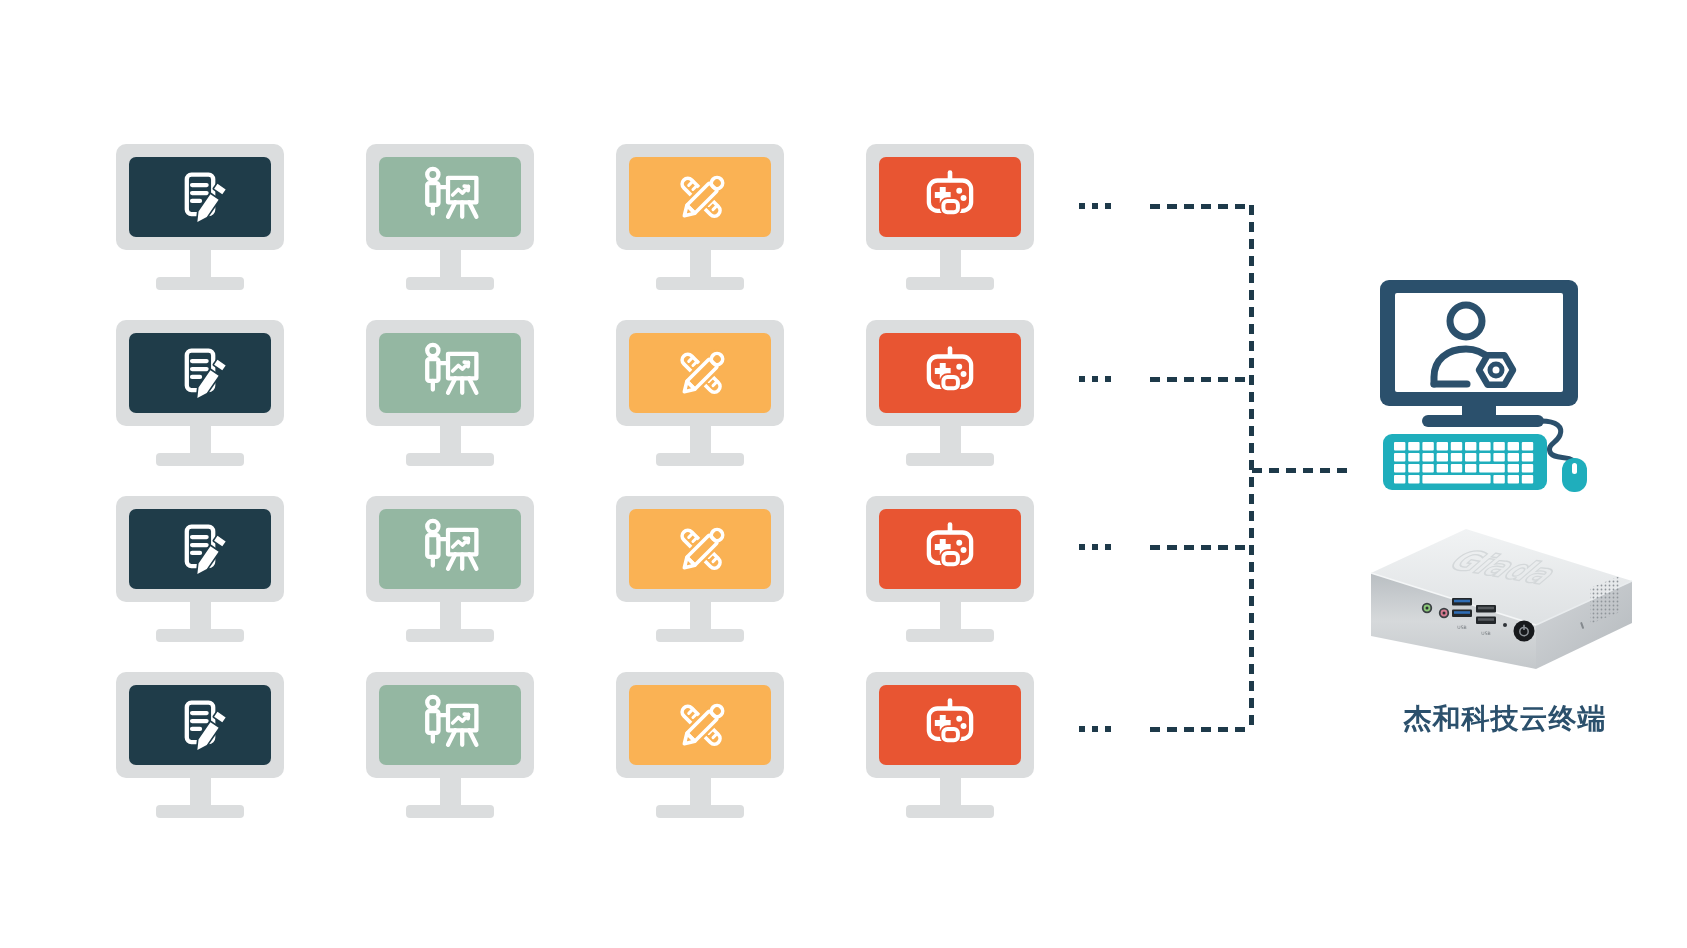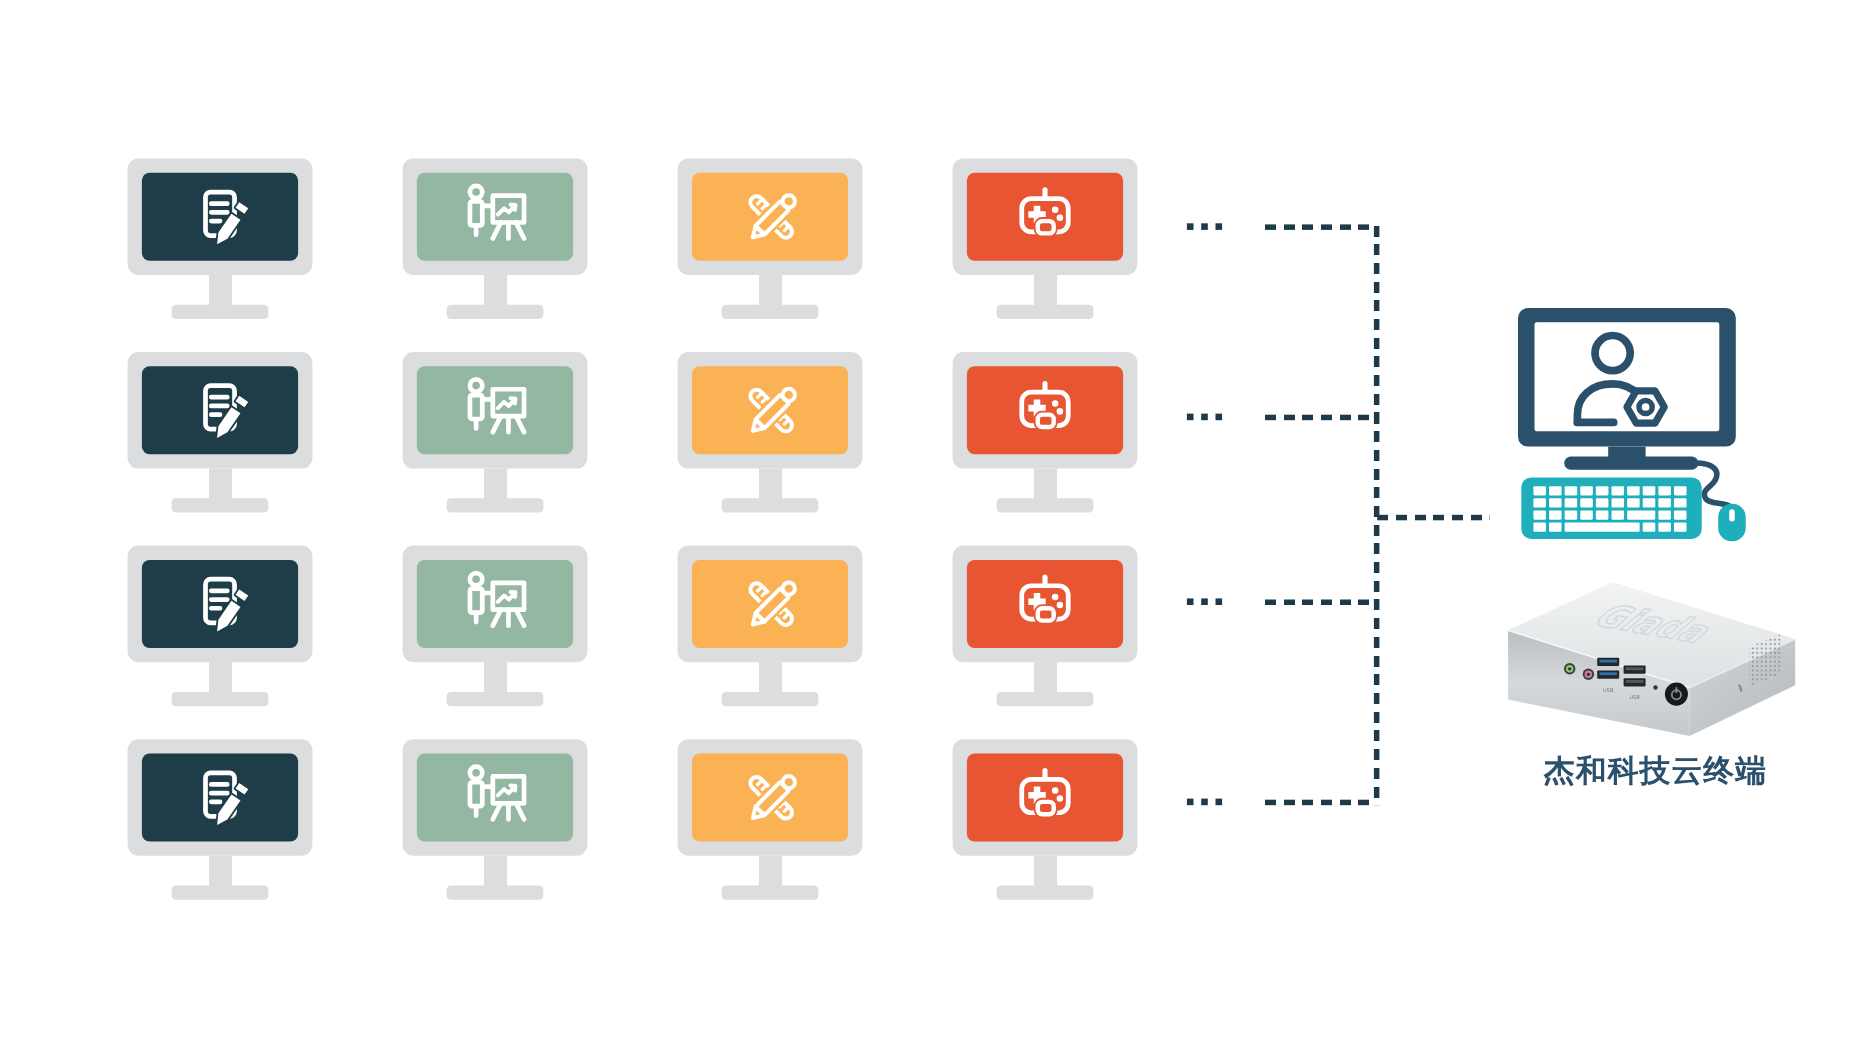"杰和科技云终端" #terminal-label { top: 682px -> 700px }
